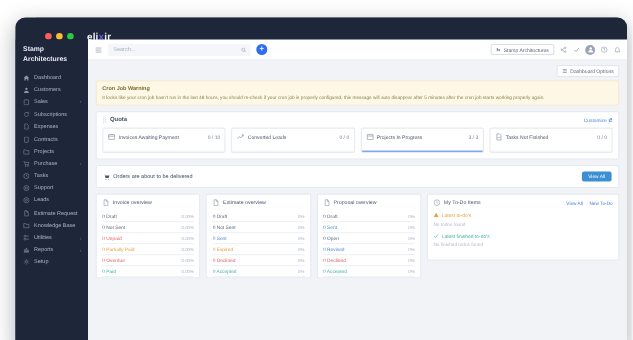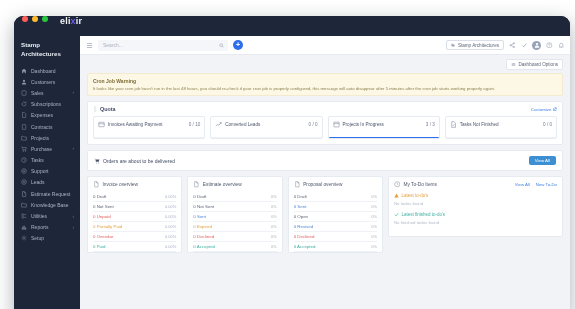"eli" .titlebar { align-items: flex-start -> center; margin-left: none -> 19px }
